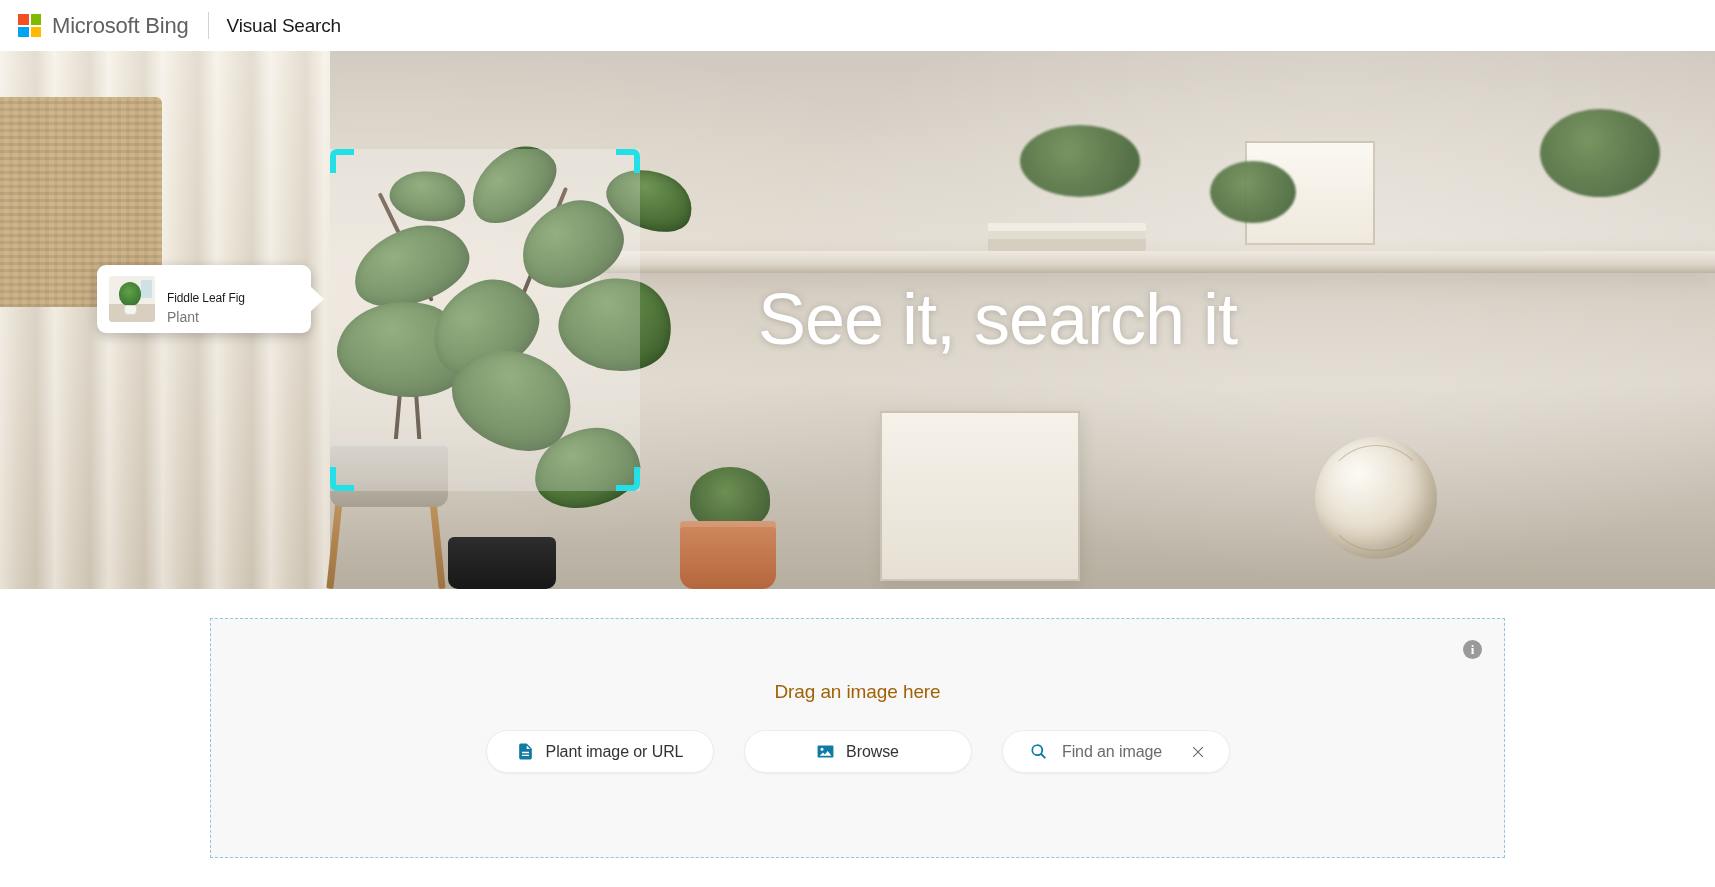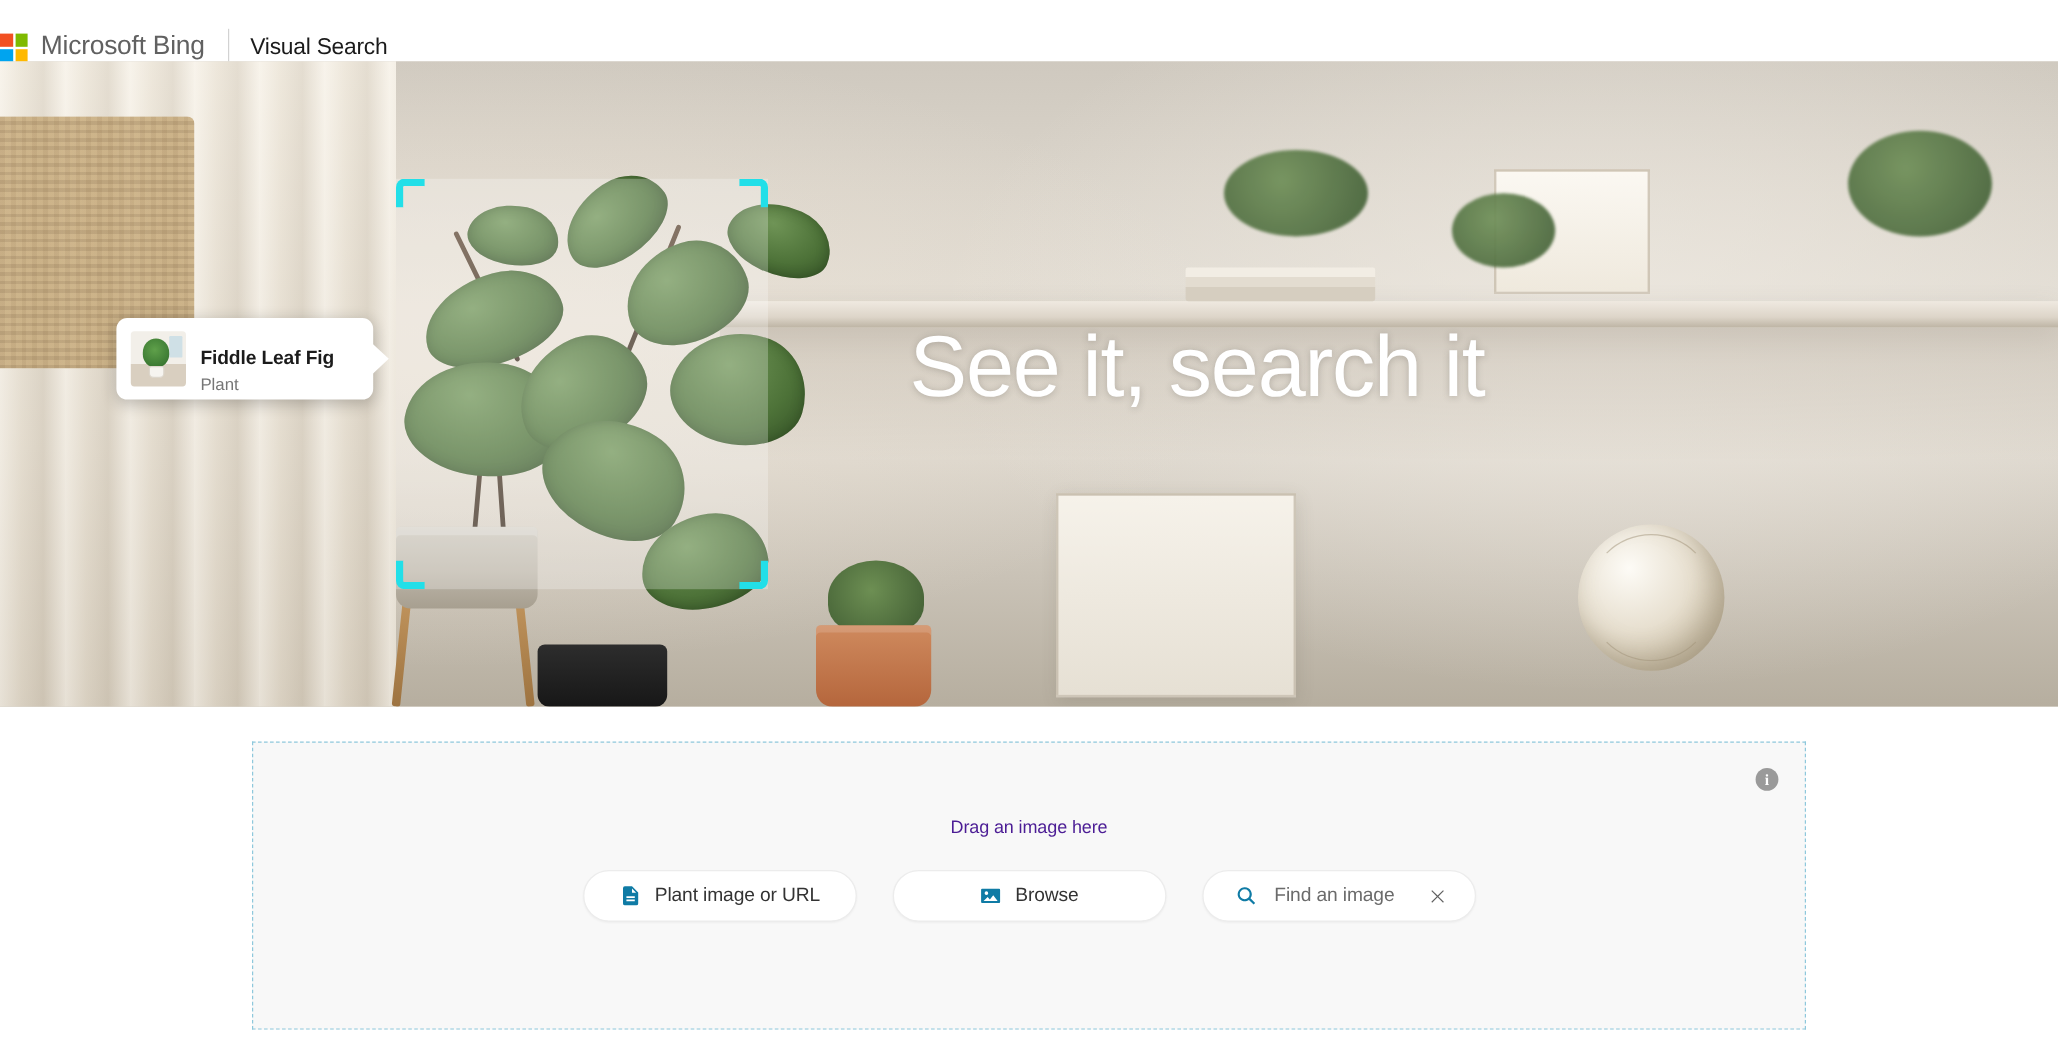"Microsoft Bing" .header { align-items: flex-end -> center; padding-left: 0 -> 18px }
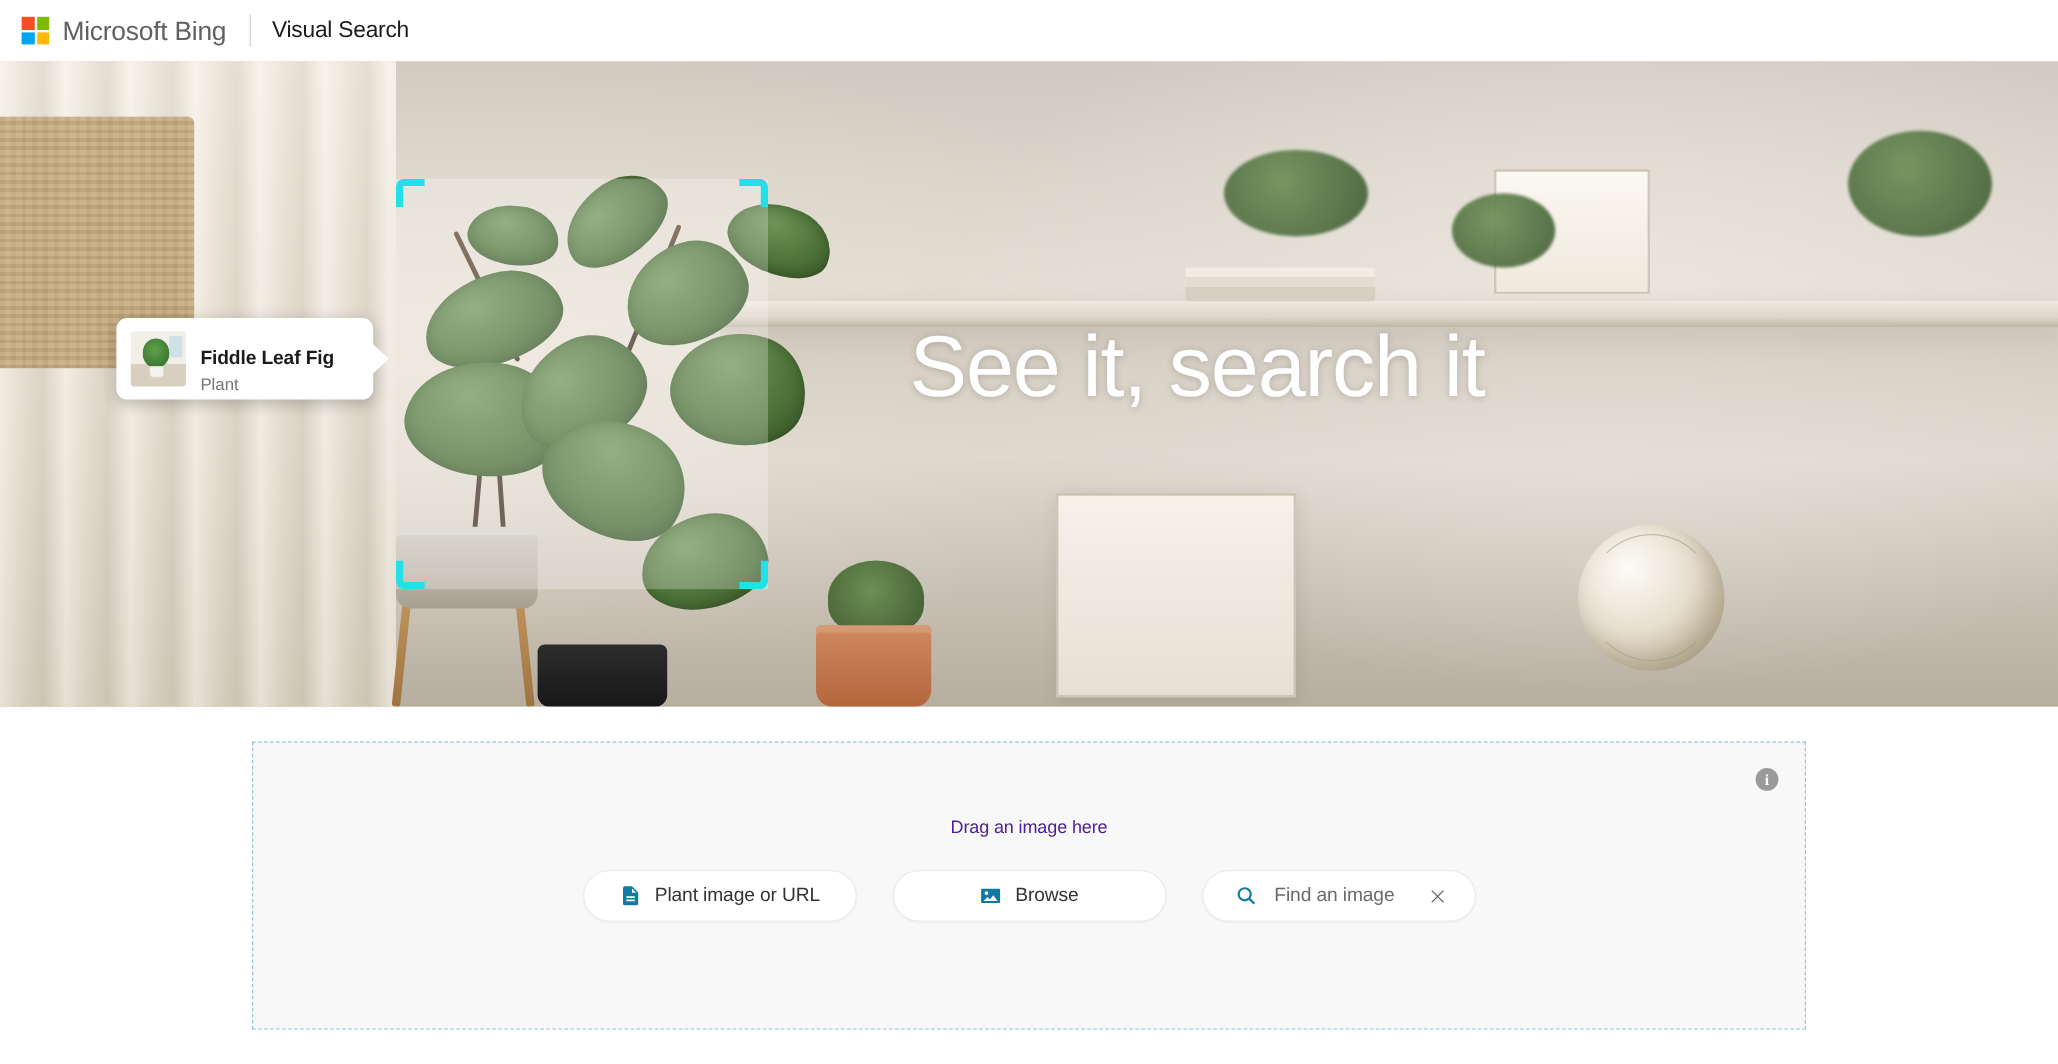"Fiddle Leaf Fig" .entity-title { font-size: 16px -> 12px; font-weight: bold -> normal }
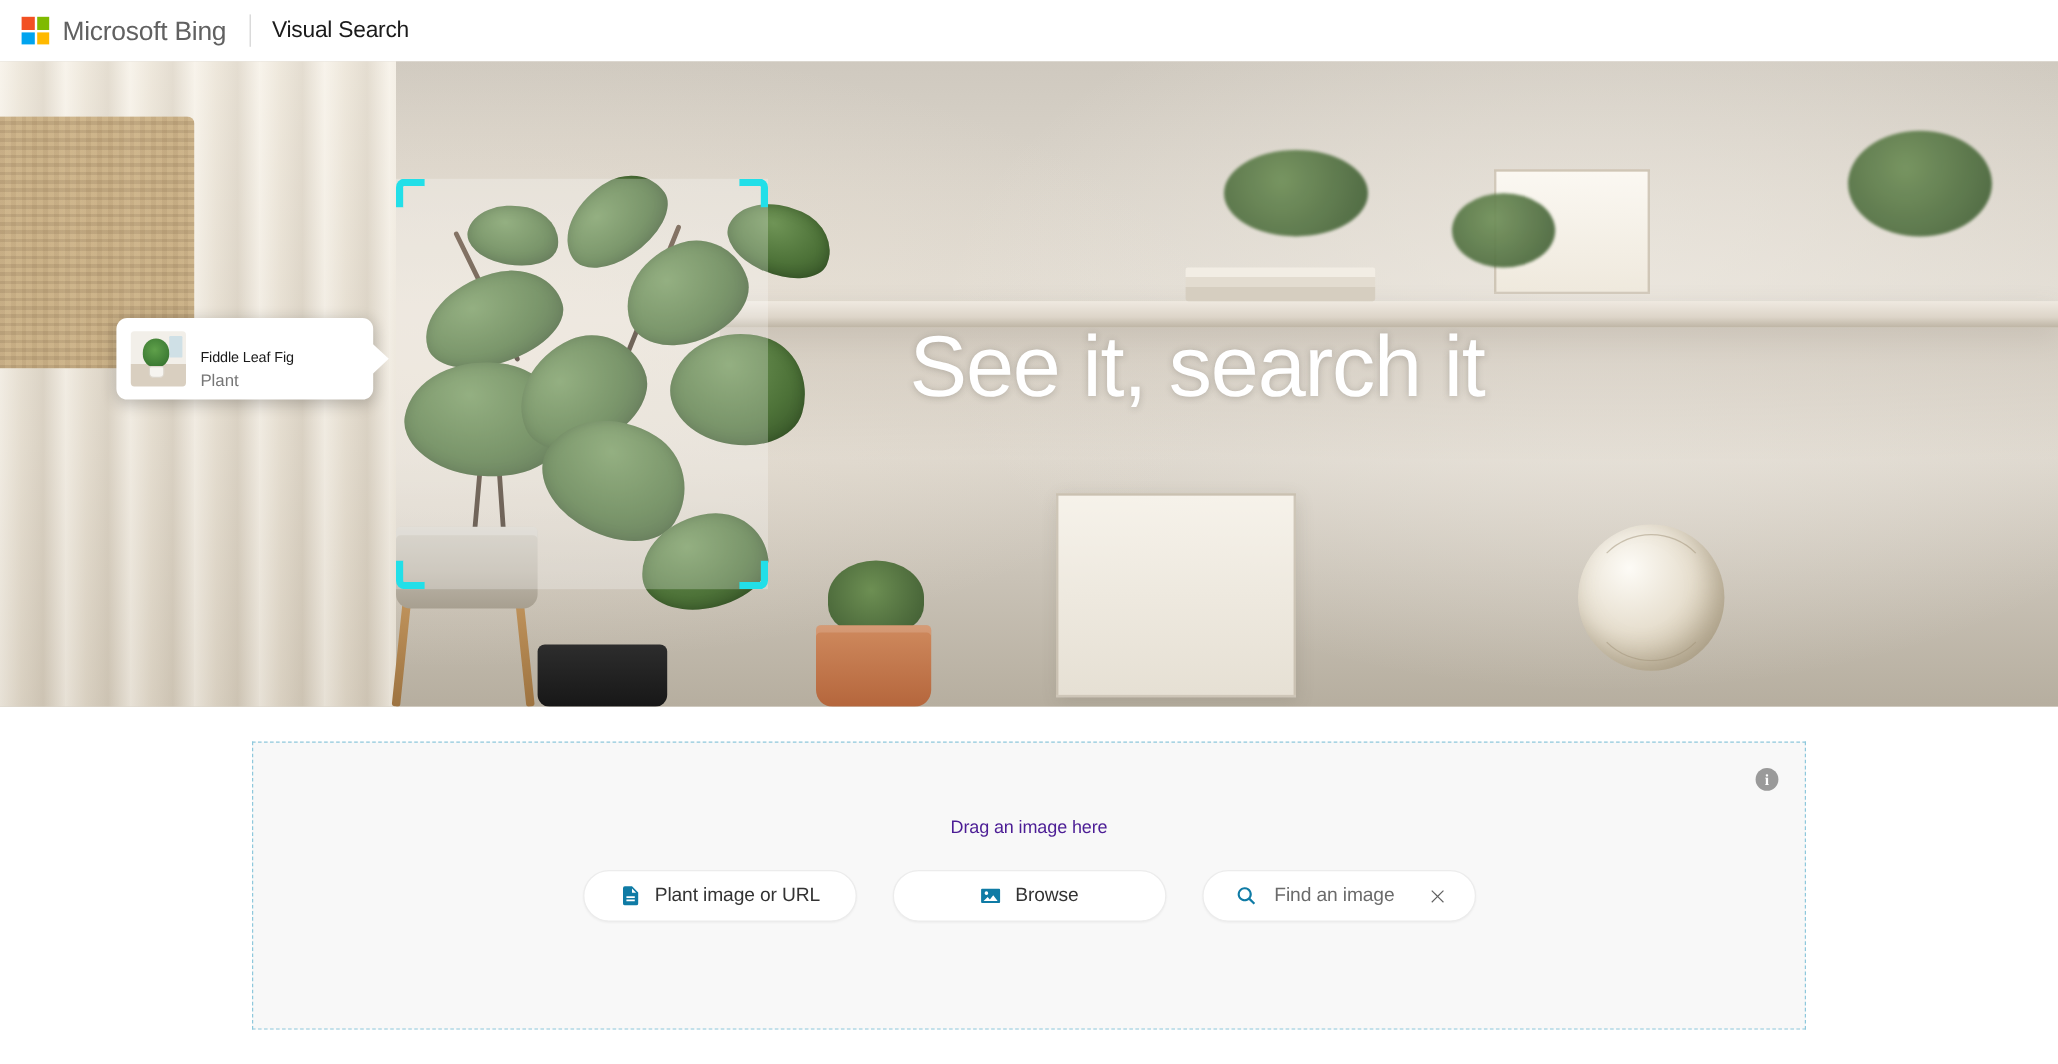"See it, search it" .hero-copy { top: 219px -> 232px }
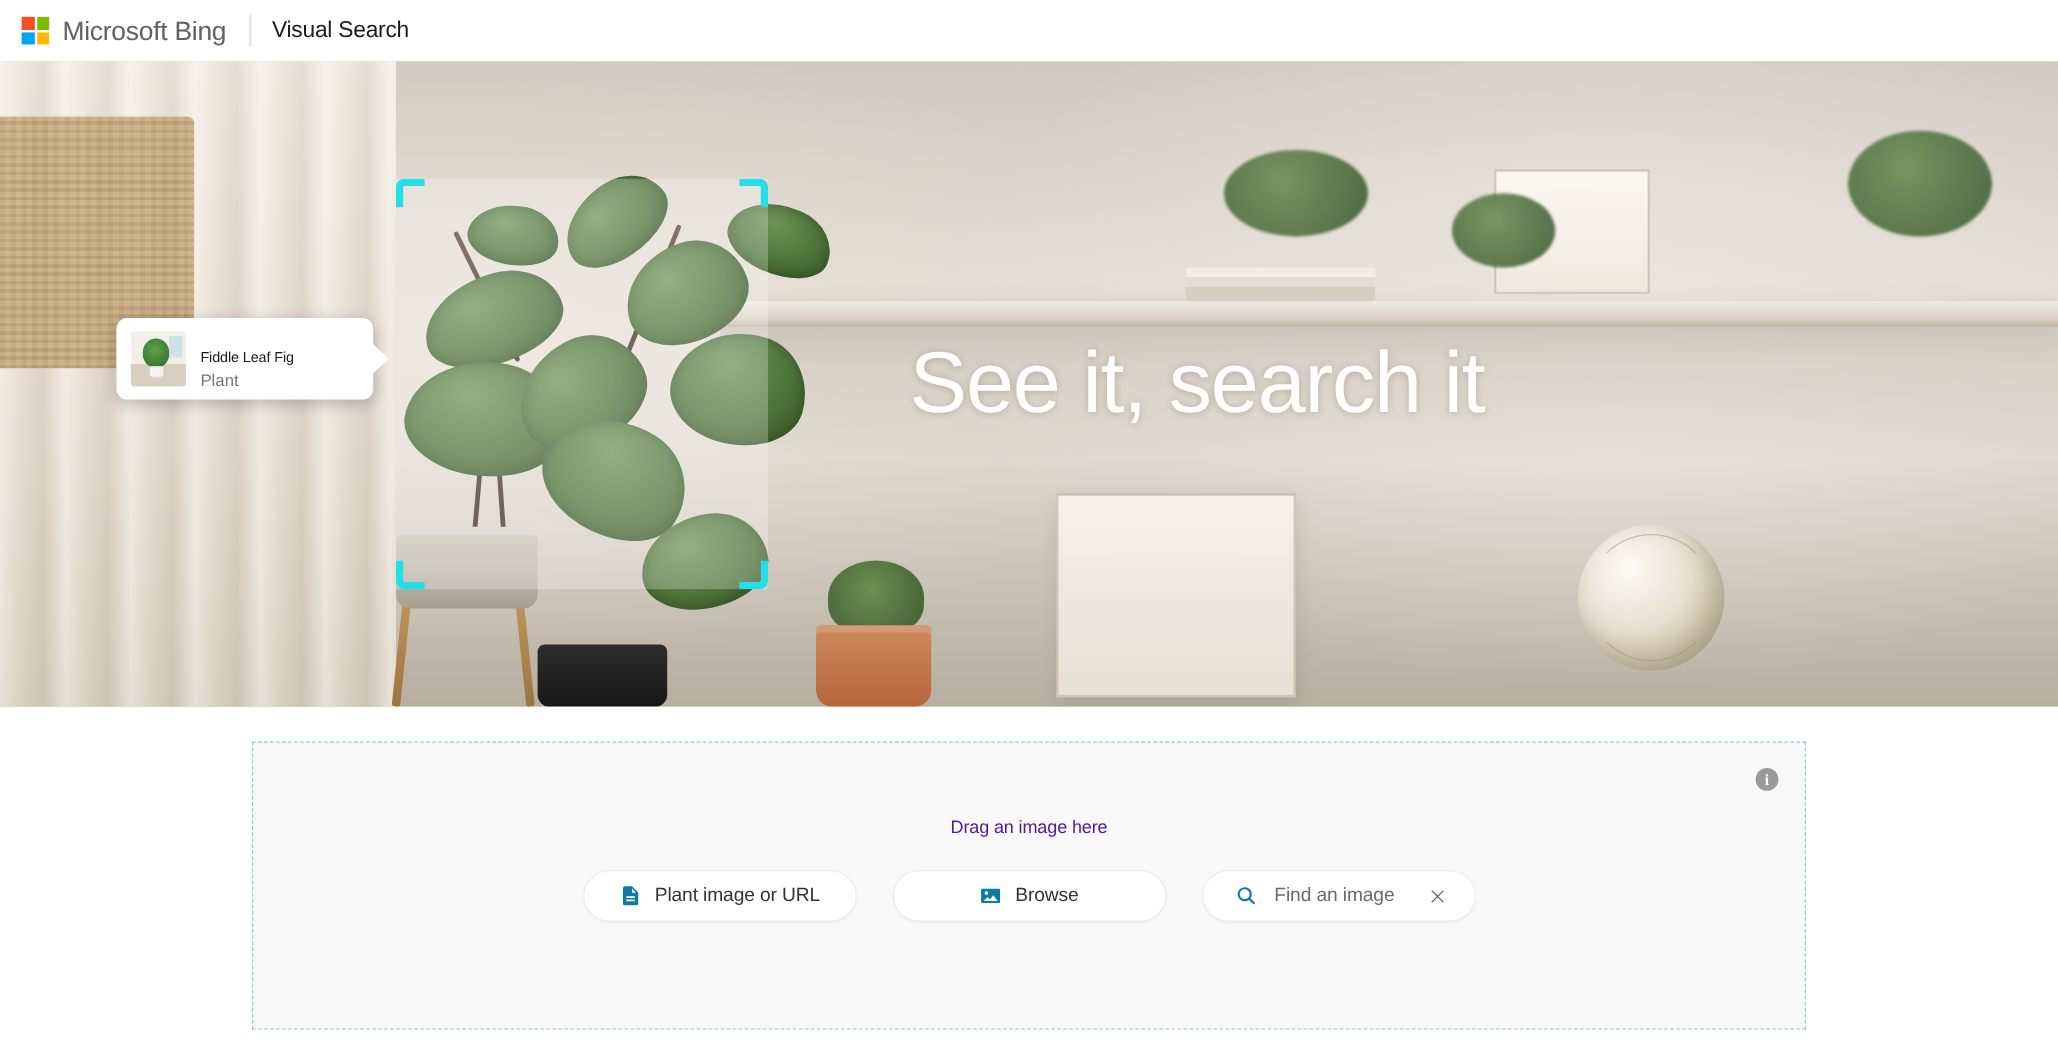"Drag an image here" .drop-label { color: #4c1d95 -> #a16207; font-size: 15px -> 19px }
